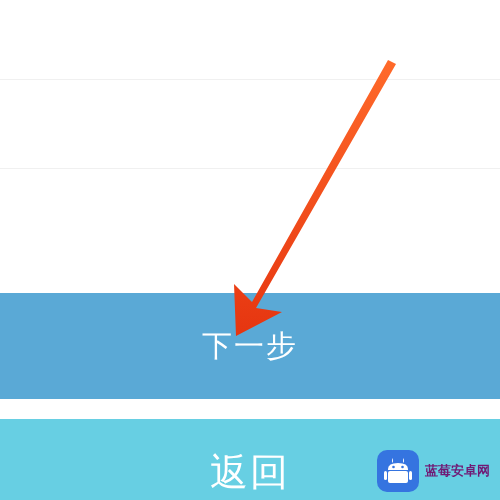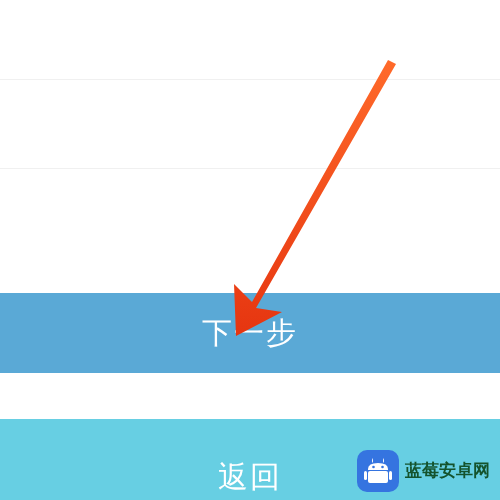"下一步" .primary-button { height: 80px -> 106px }
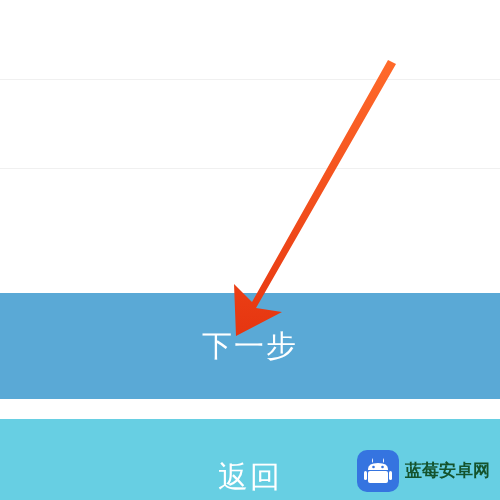"返回" .secondary-button { font-size: 30px -> 38px }
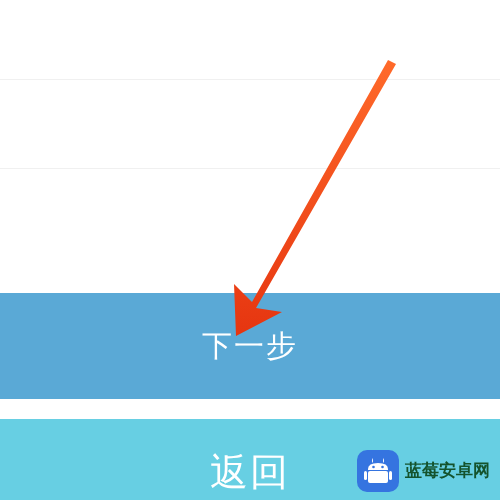"蓝莓安卓网" .watermark-title { color: #14532d -> #701a75; font-size: 17px -> 13px }
